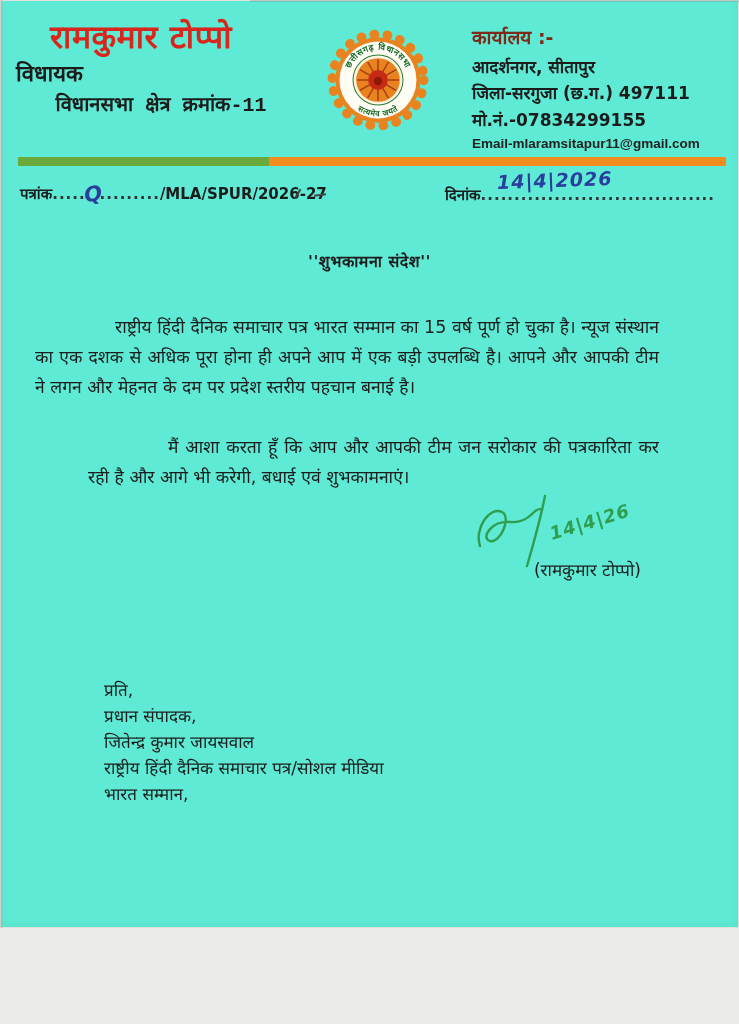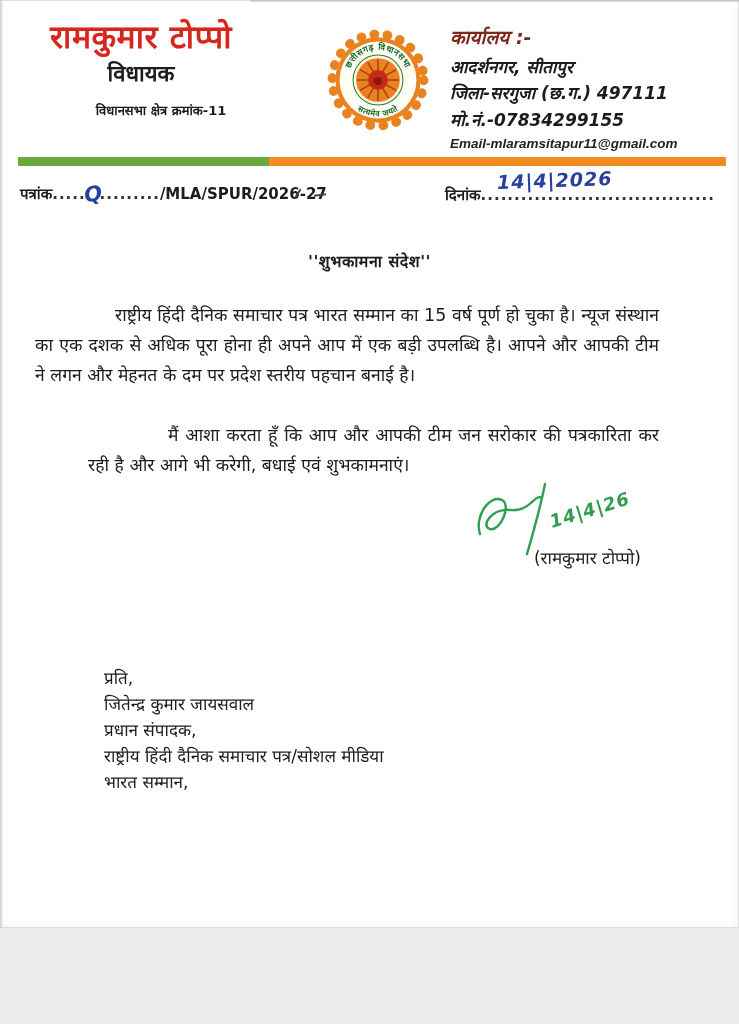"रामकुमार टोप्पो" .page { background: #ffffff -> #5eead4 }
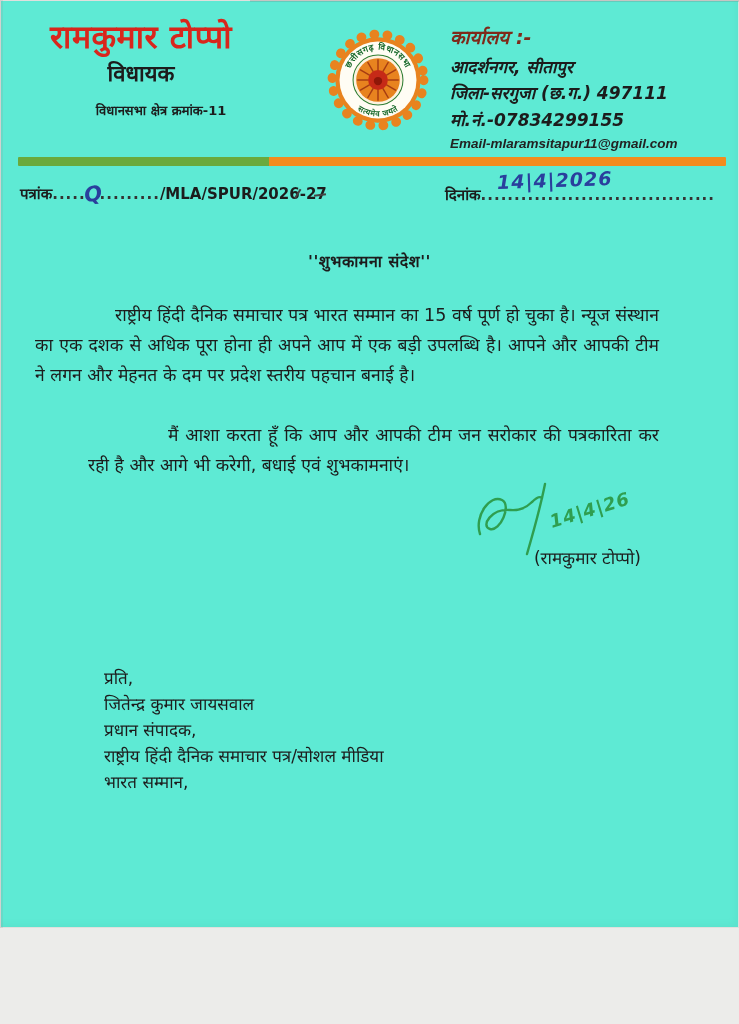"कार्यालय :-" .hdr-right { font-style: italic -> none; margin-left: 20px -> 42px }
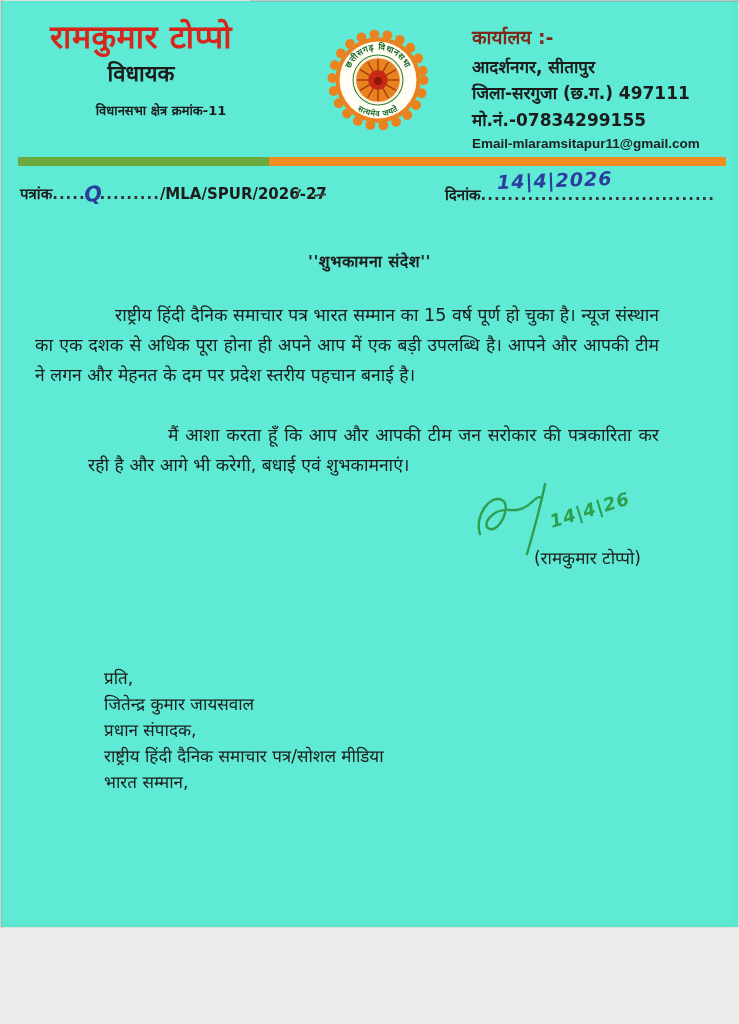"विधायक" .hdr-desig { text-align: center -> none }
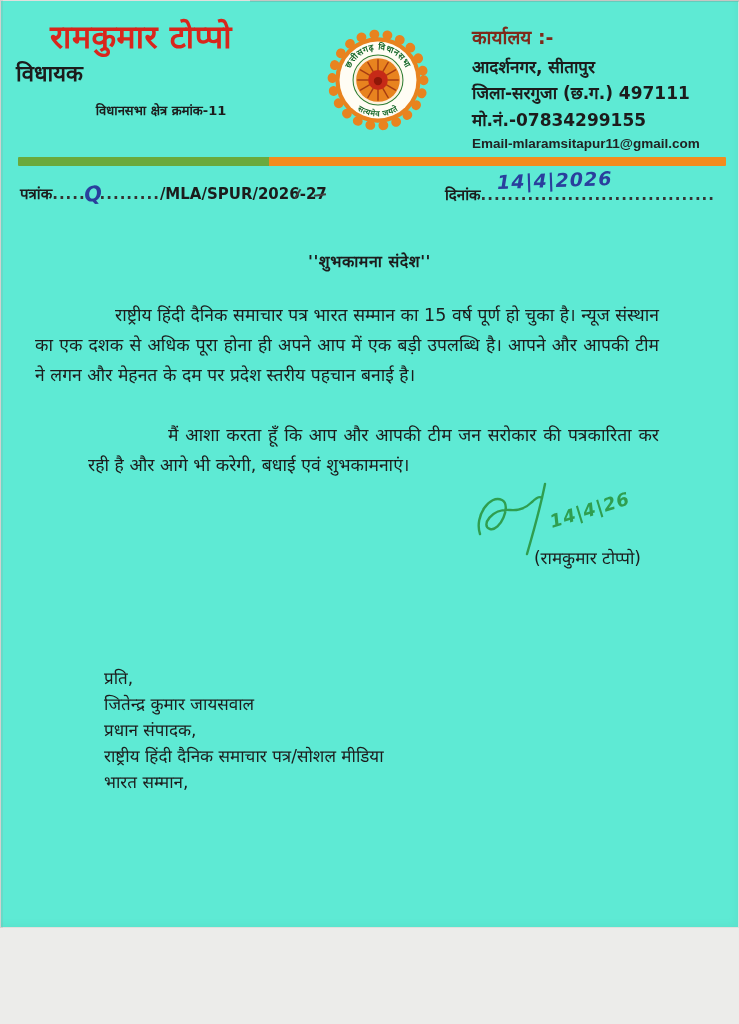"विधानसभा क्षेत्र क्रमांक-11" .hdr-const { font-family: none -> Liberation Mono, monospace; font-size: 13px -> 20px; margin-top: 14px -> 3px }
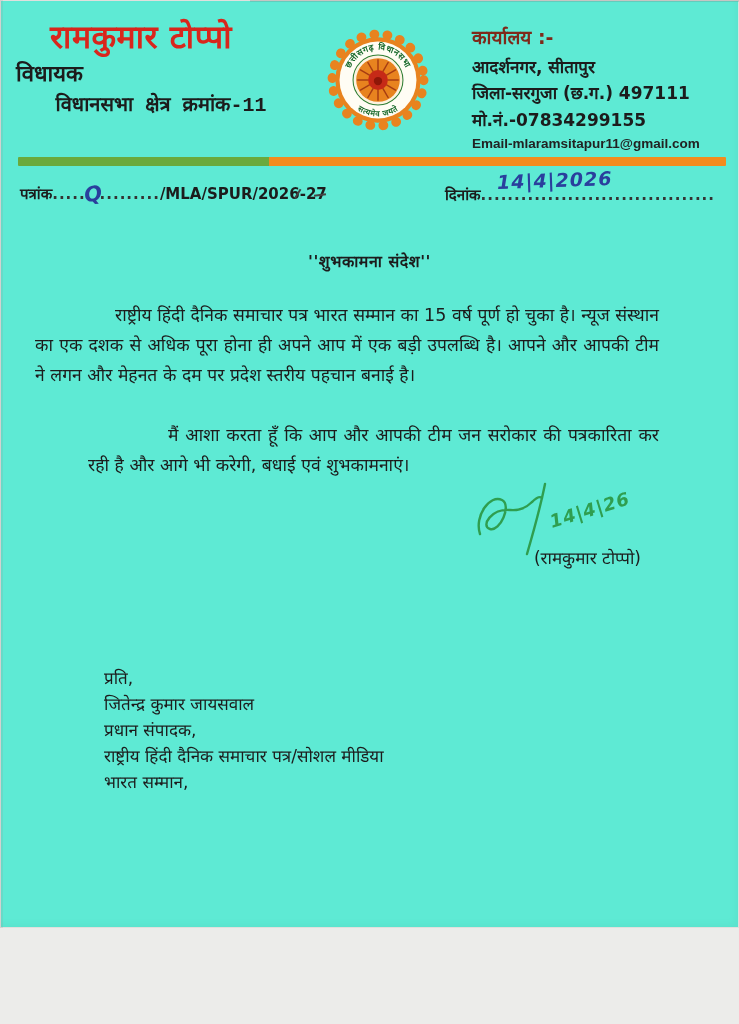"राष्ट्रीय हिंदी दैनिक समाचार पत्र" .para1 { margin-top: 28px -> 40px }
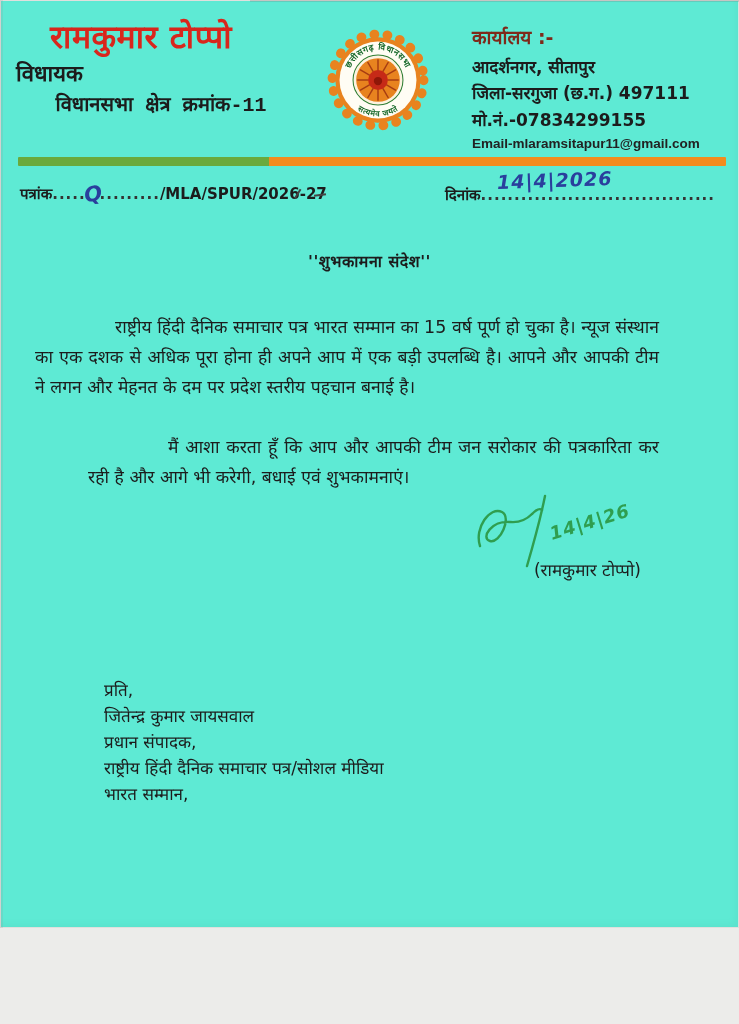"जितेन्द्र कुमार जायसवाल" div { order: before "प्रधान संपादक," -> after "प्रधान संपादक," }
